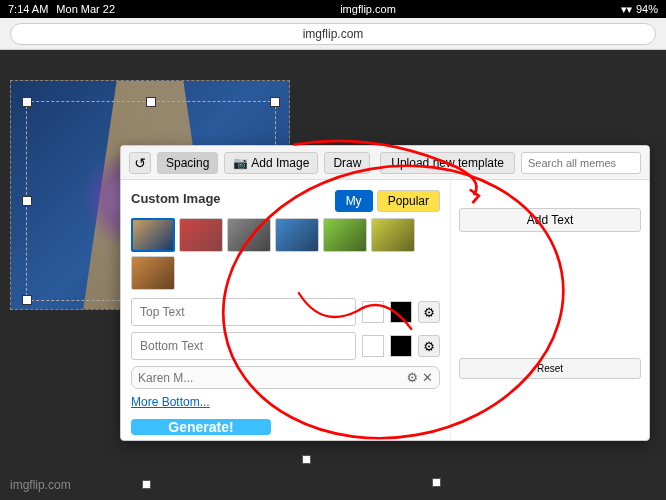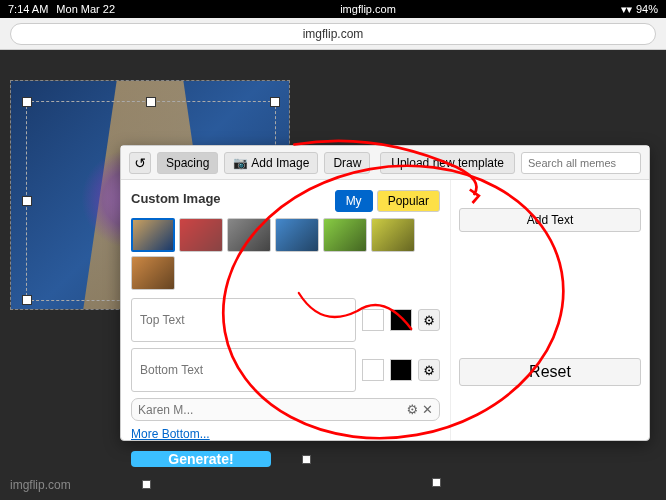"Top Text" .text-input { height: 44px -> 28px }
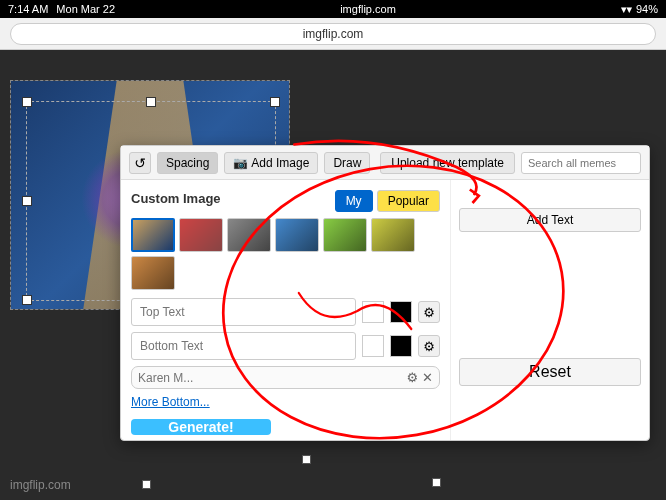"Reset" .reset-btn { font-size: 16px -> 10px }
